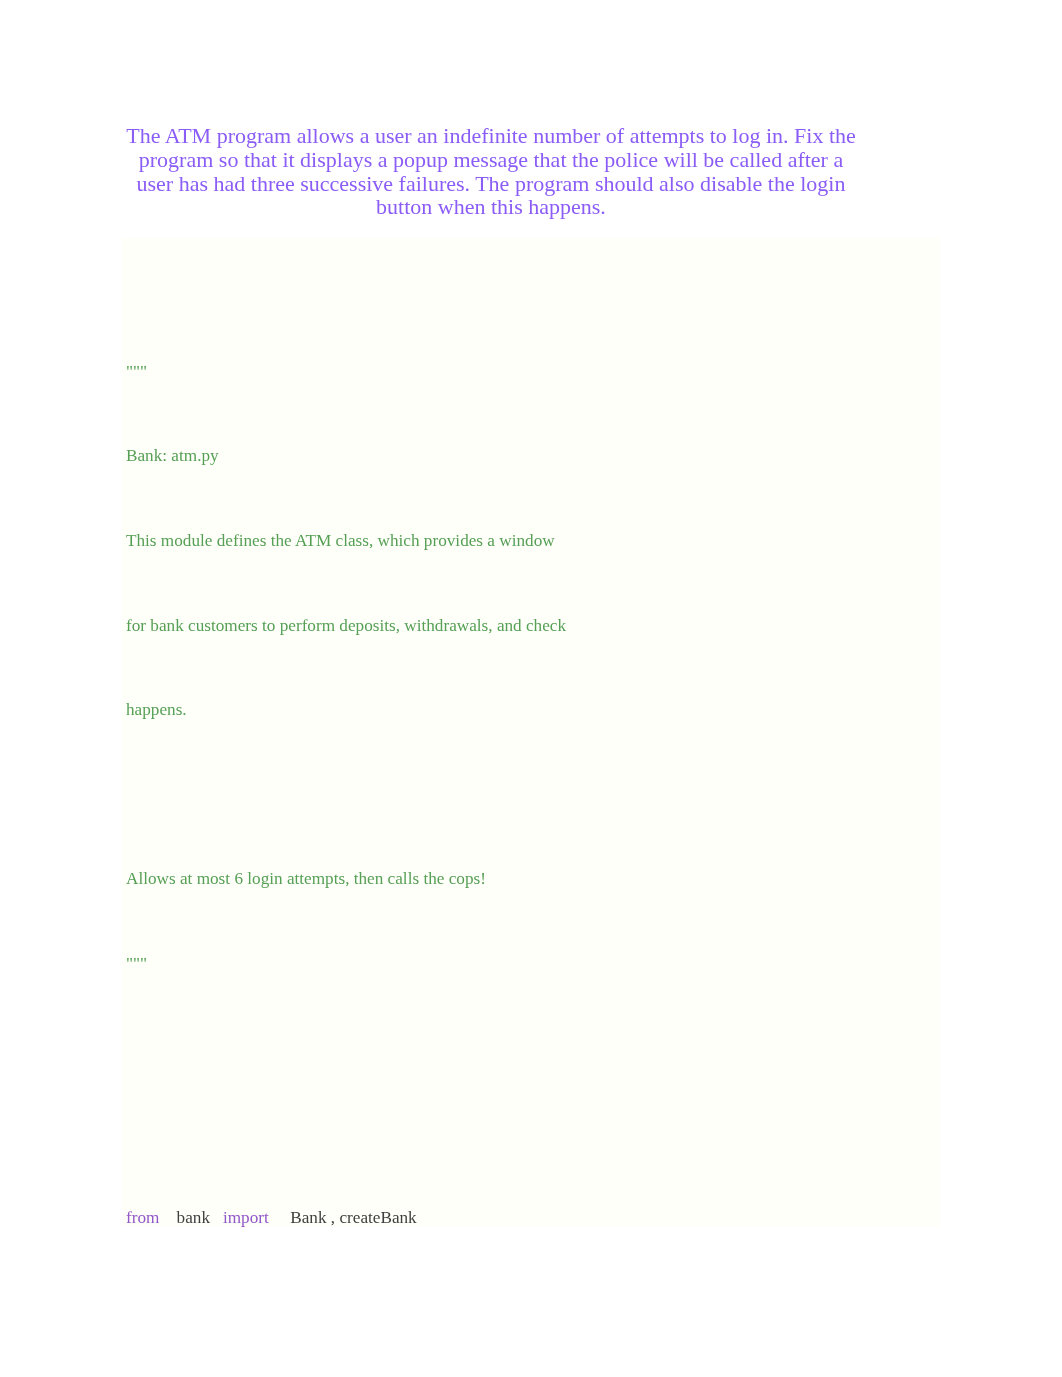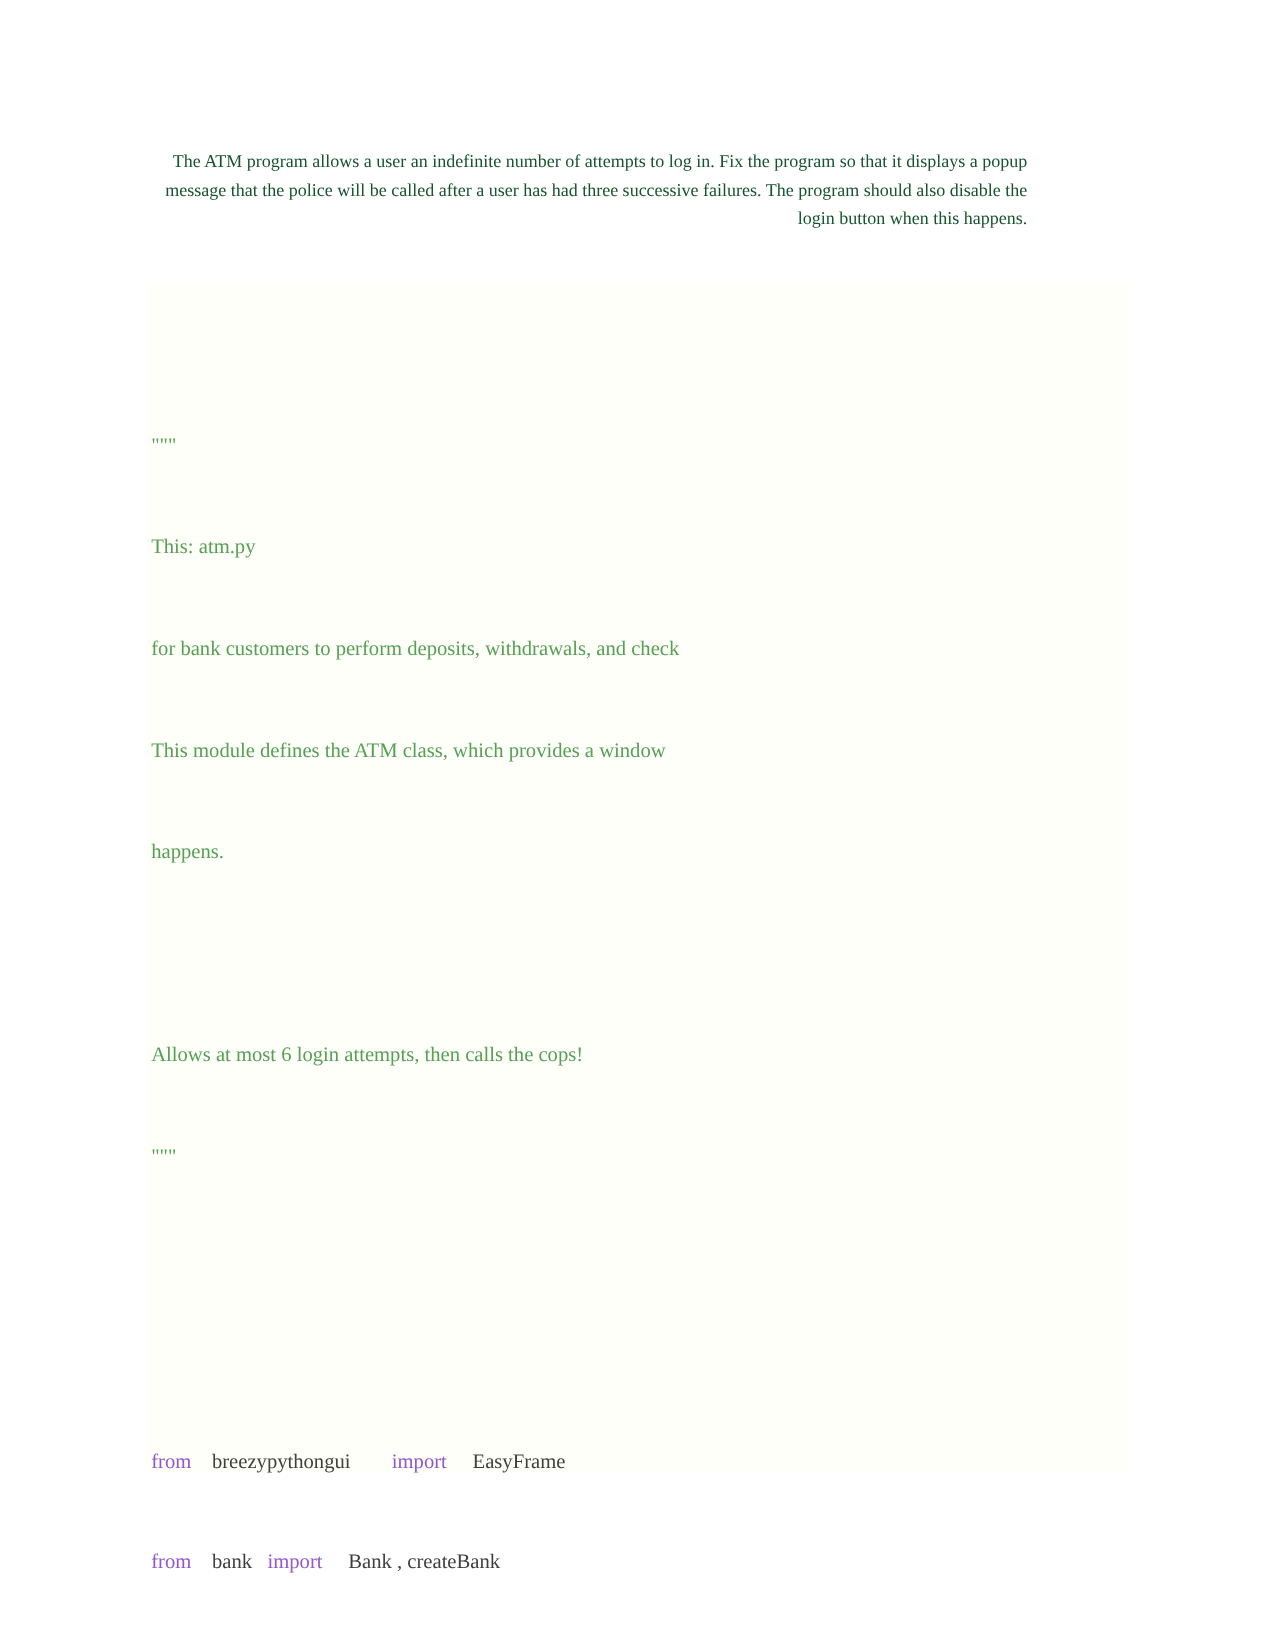"The ATM program allows a" #prompt { color: #14532d -> #8b5cf6; font-size: 15px -> 22px; text-align: right -> center }
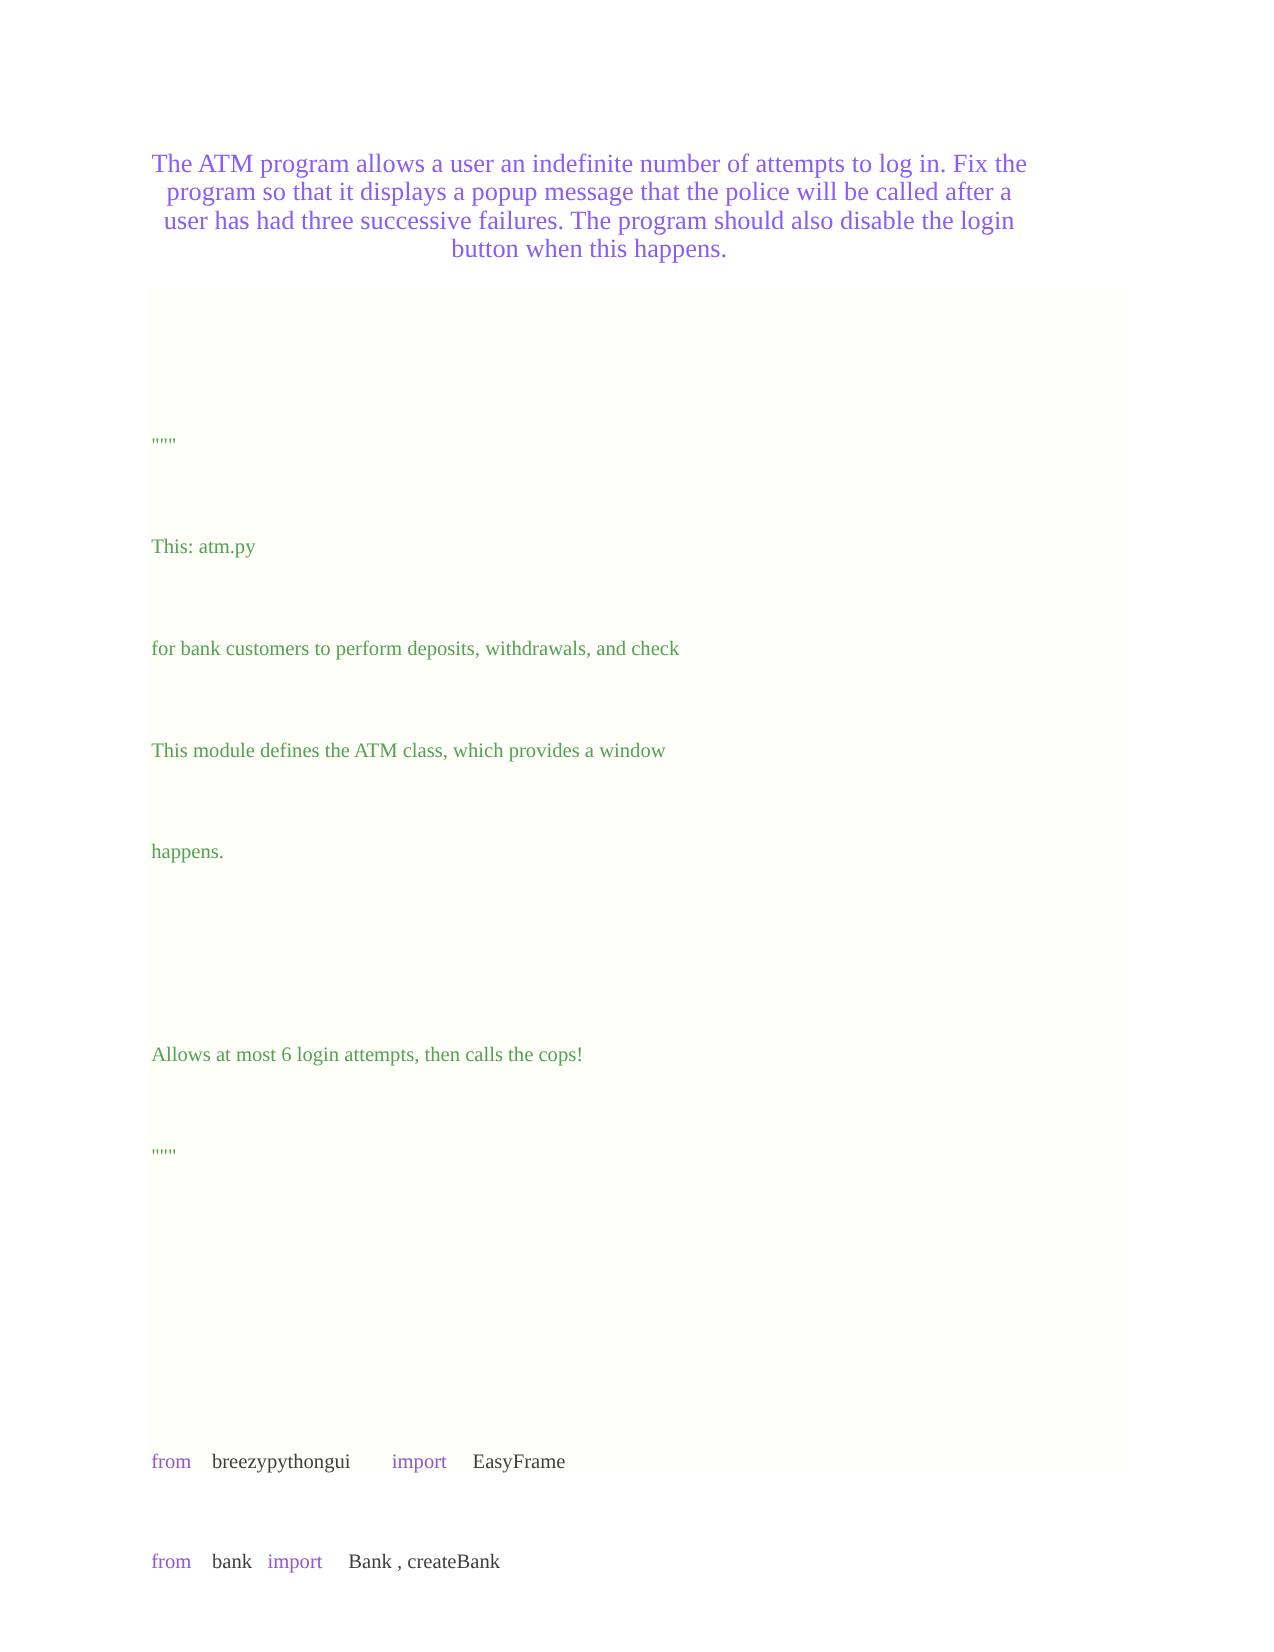"This: atm.py" span.doc { text: This -> Bank }
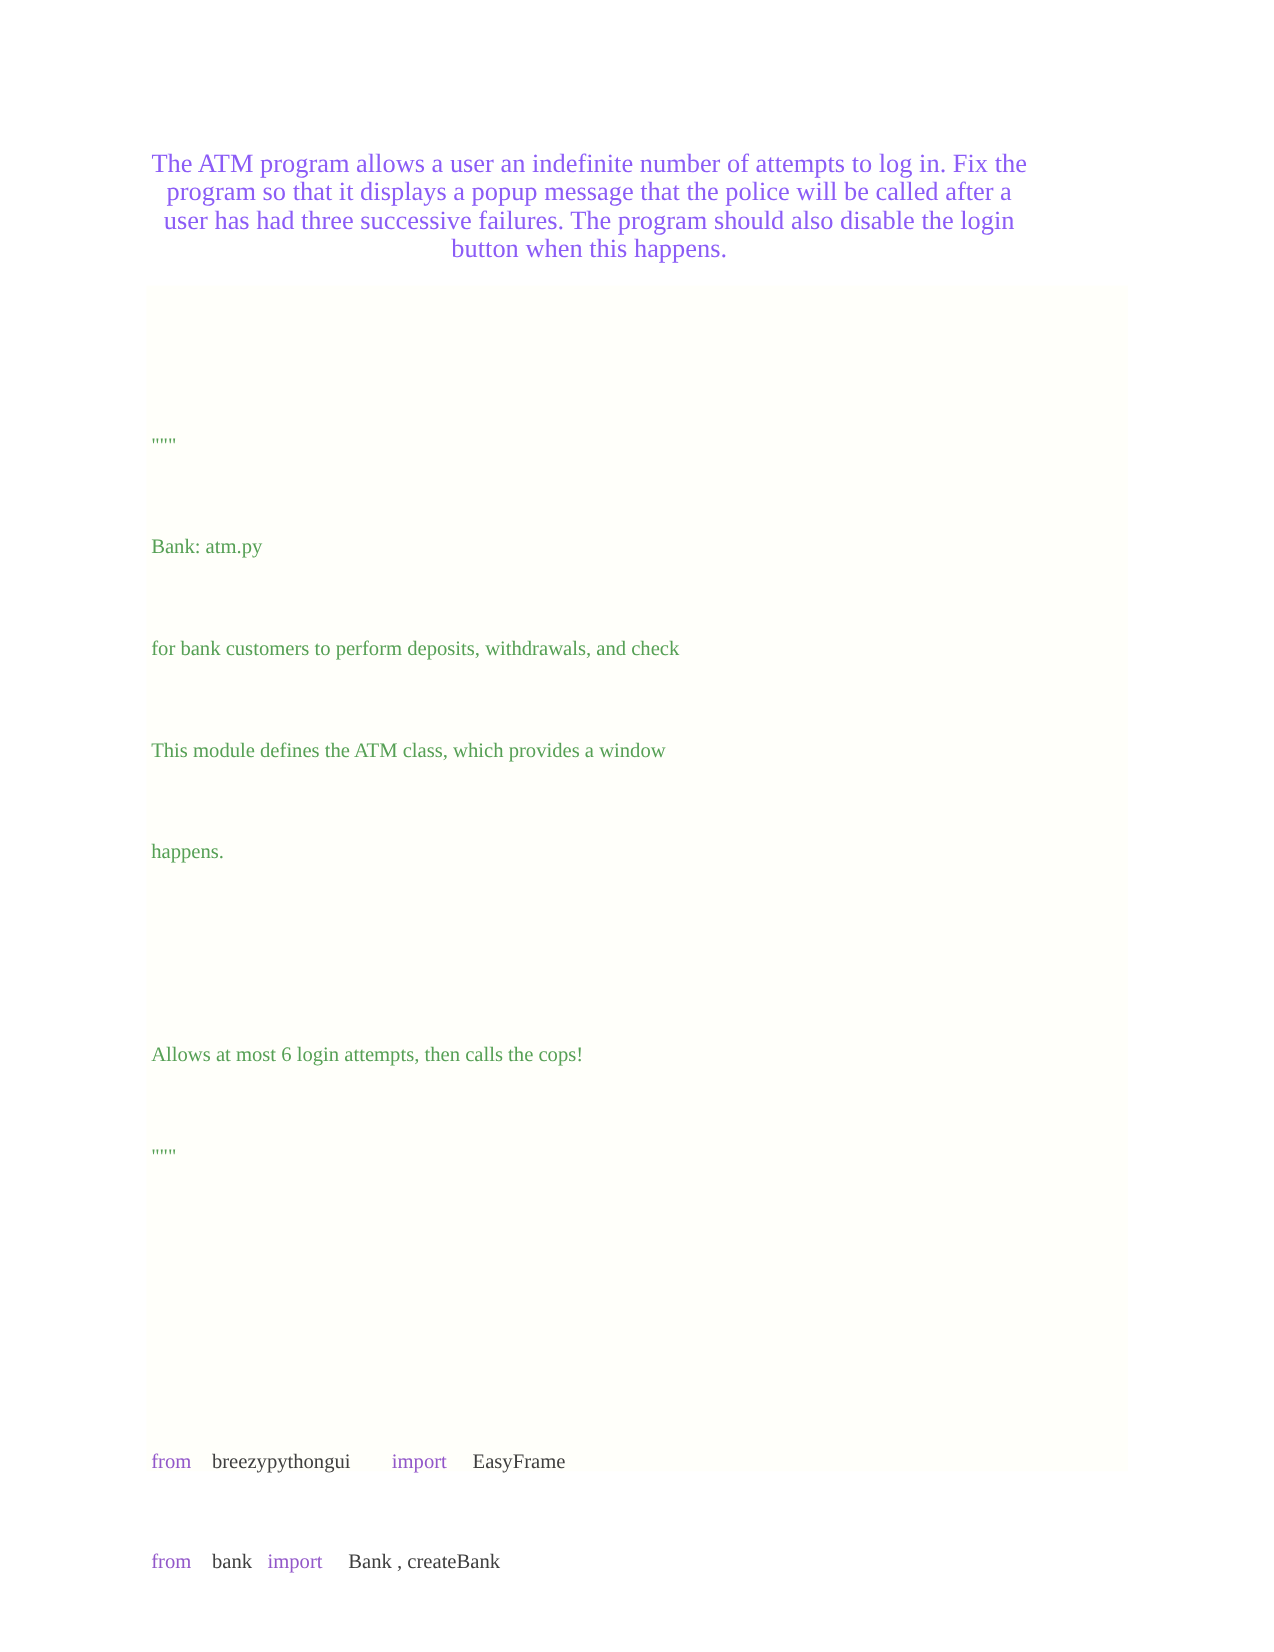"for bank customers to perform" span.ln { order: before "This module defines the ATM" -> after "This module defines the ATM" }
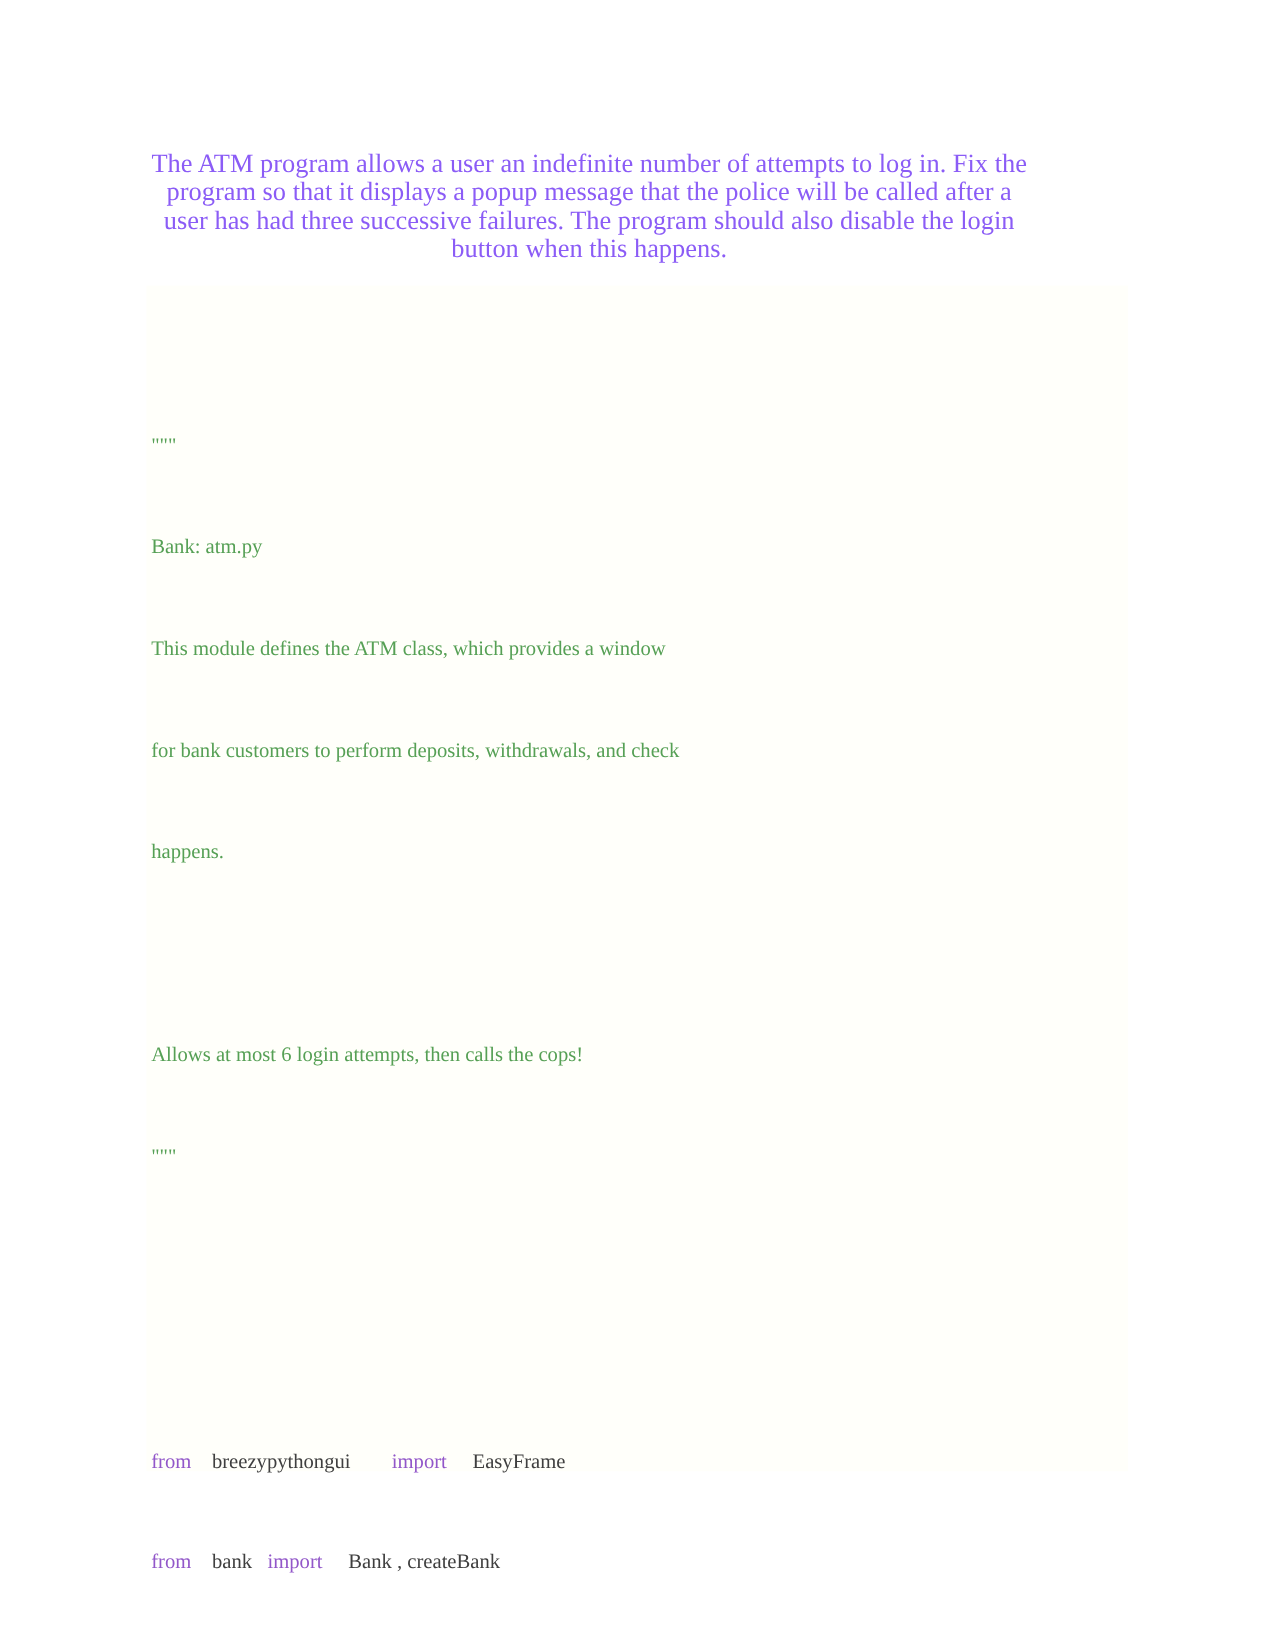"from breezypythongui import EasyFrame" span.ln { html: <span><span>from</span> <span>breezypythongui</span> <span>import</span> <span>EasyFrame</span></span> -> none }
